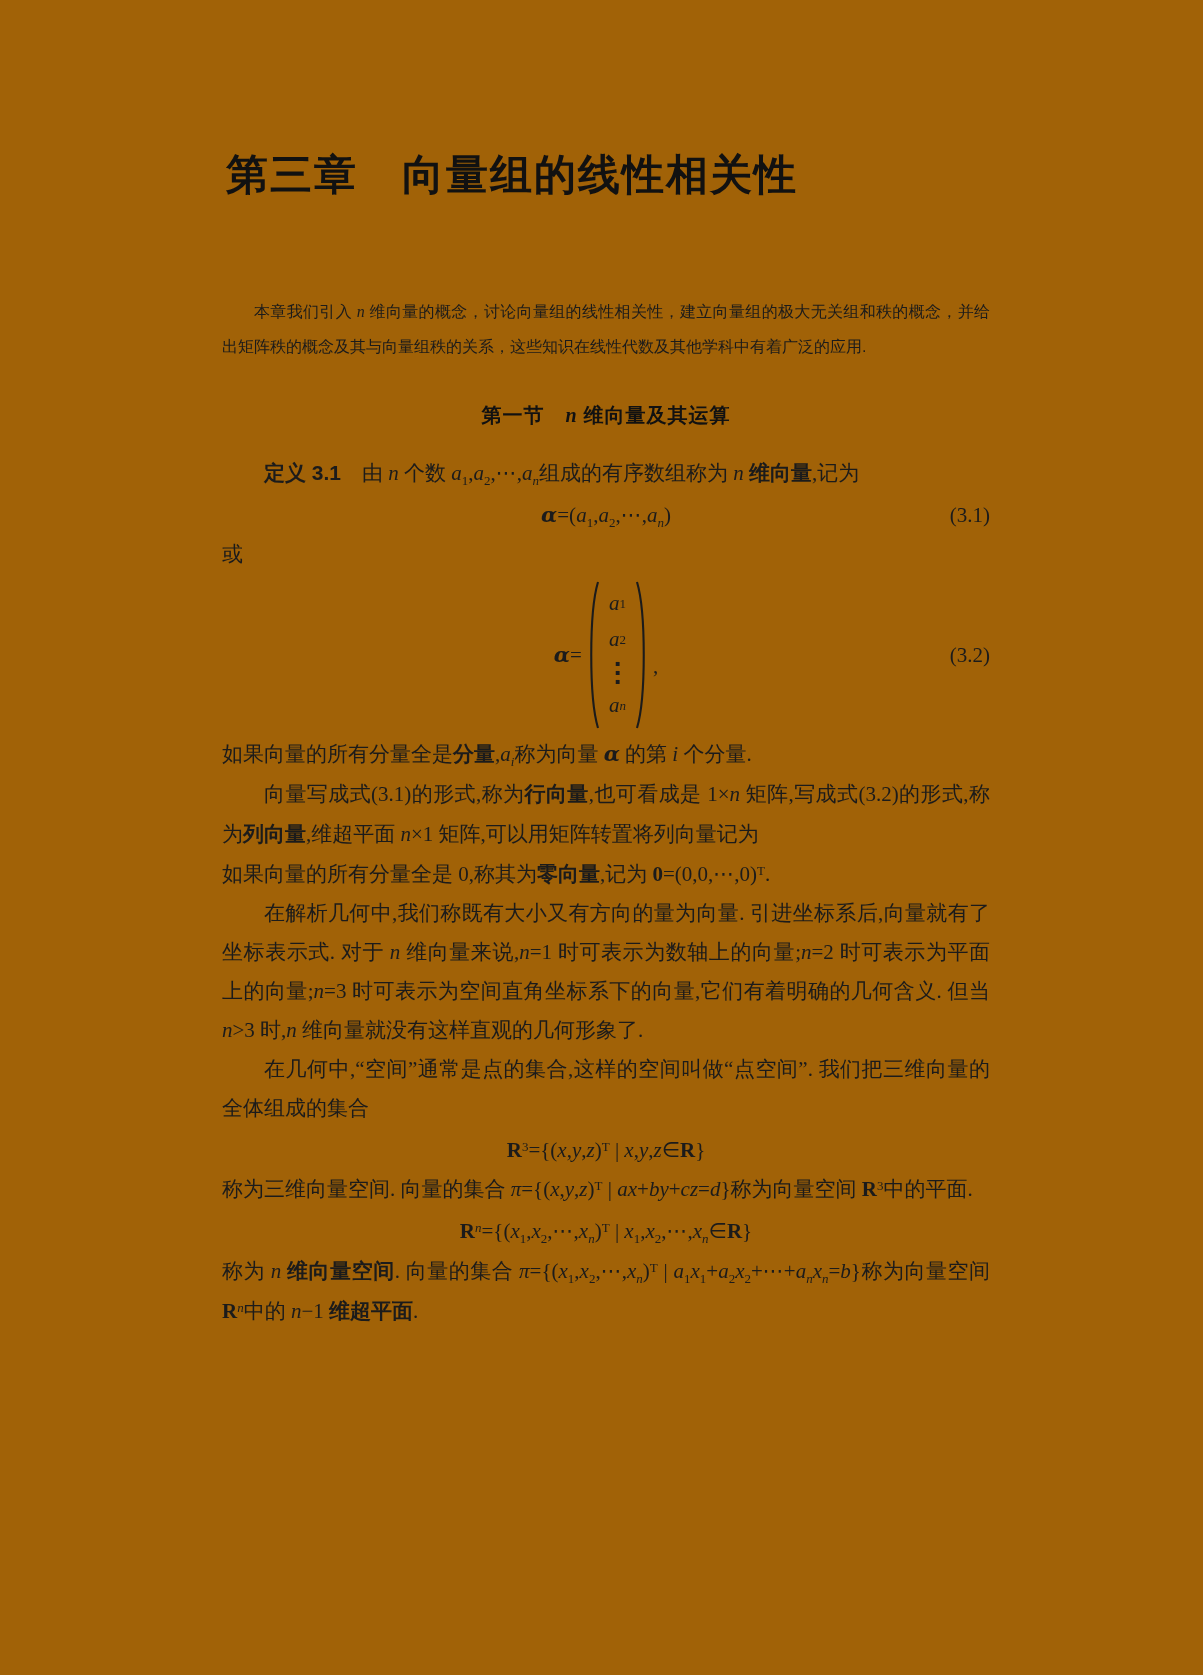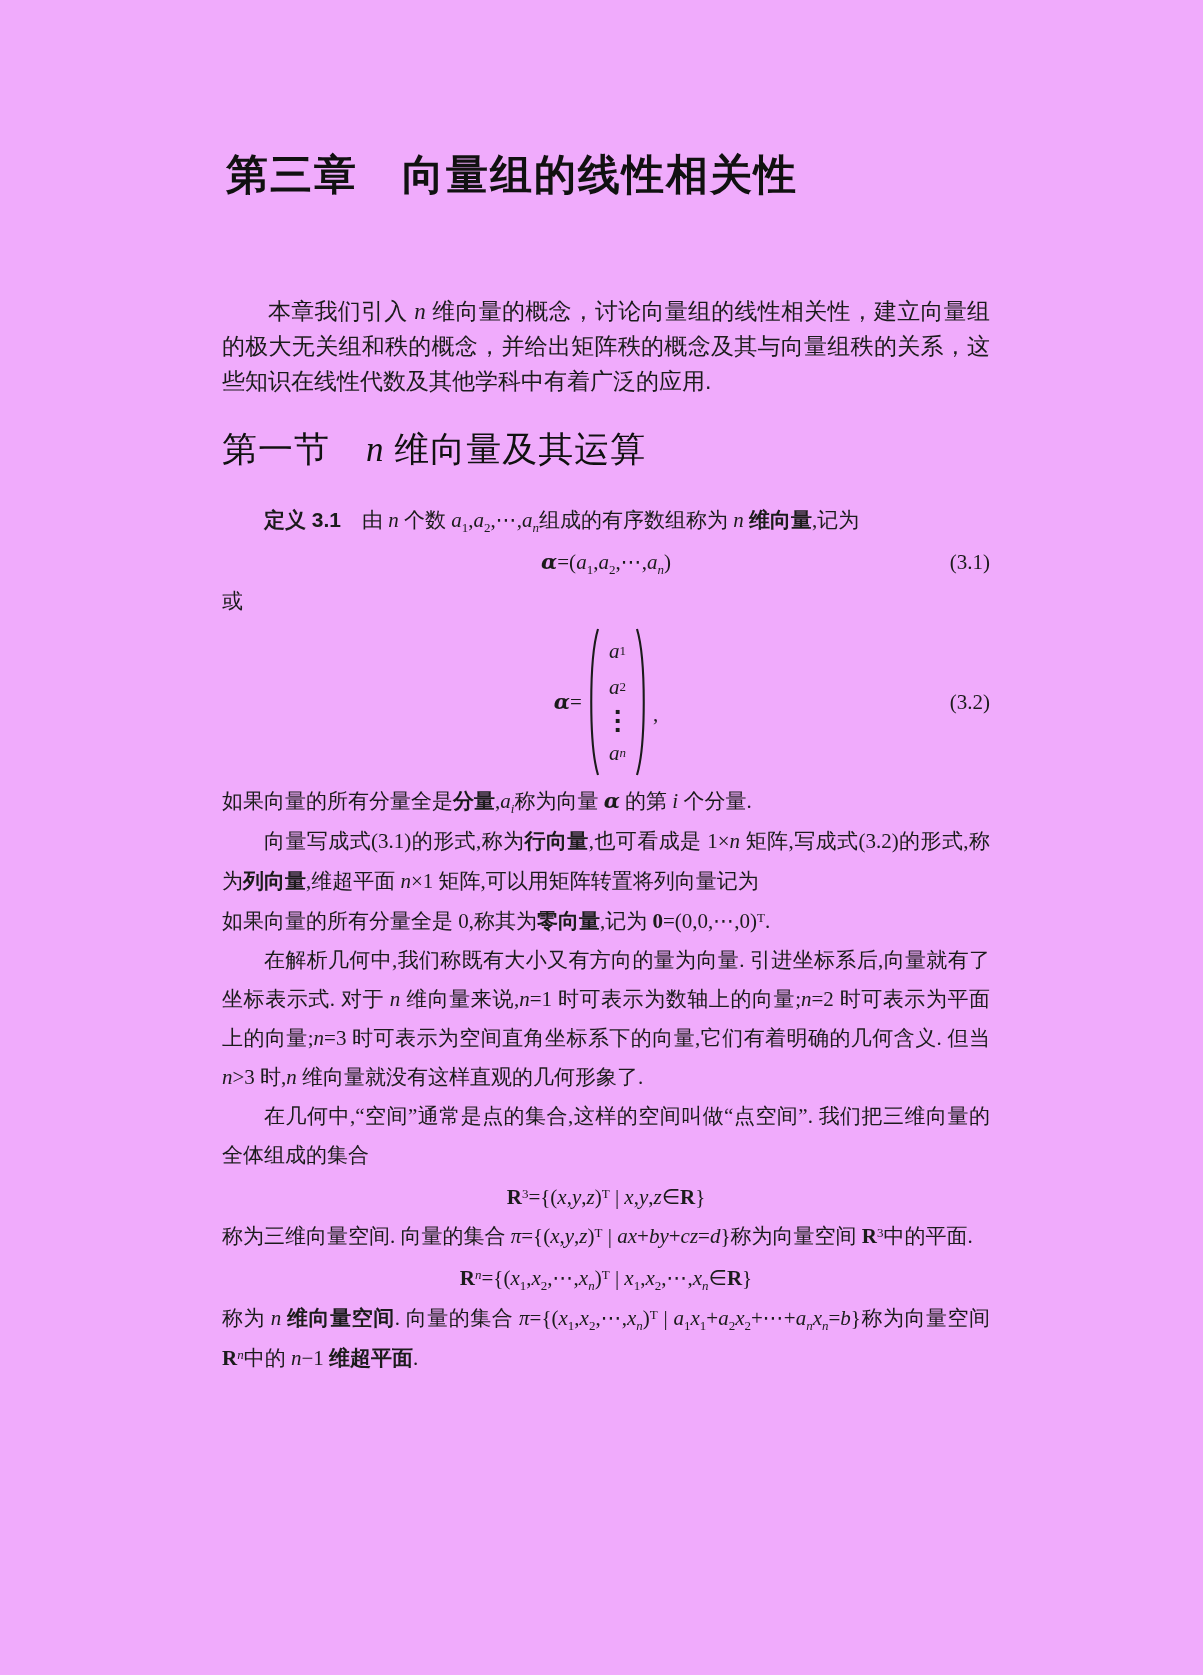"第三章 向量组的线性相关性" .page { background: #f0abfc -> #a16207 }
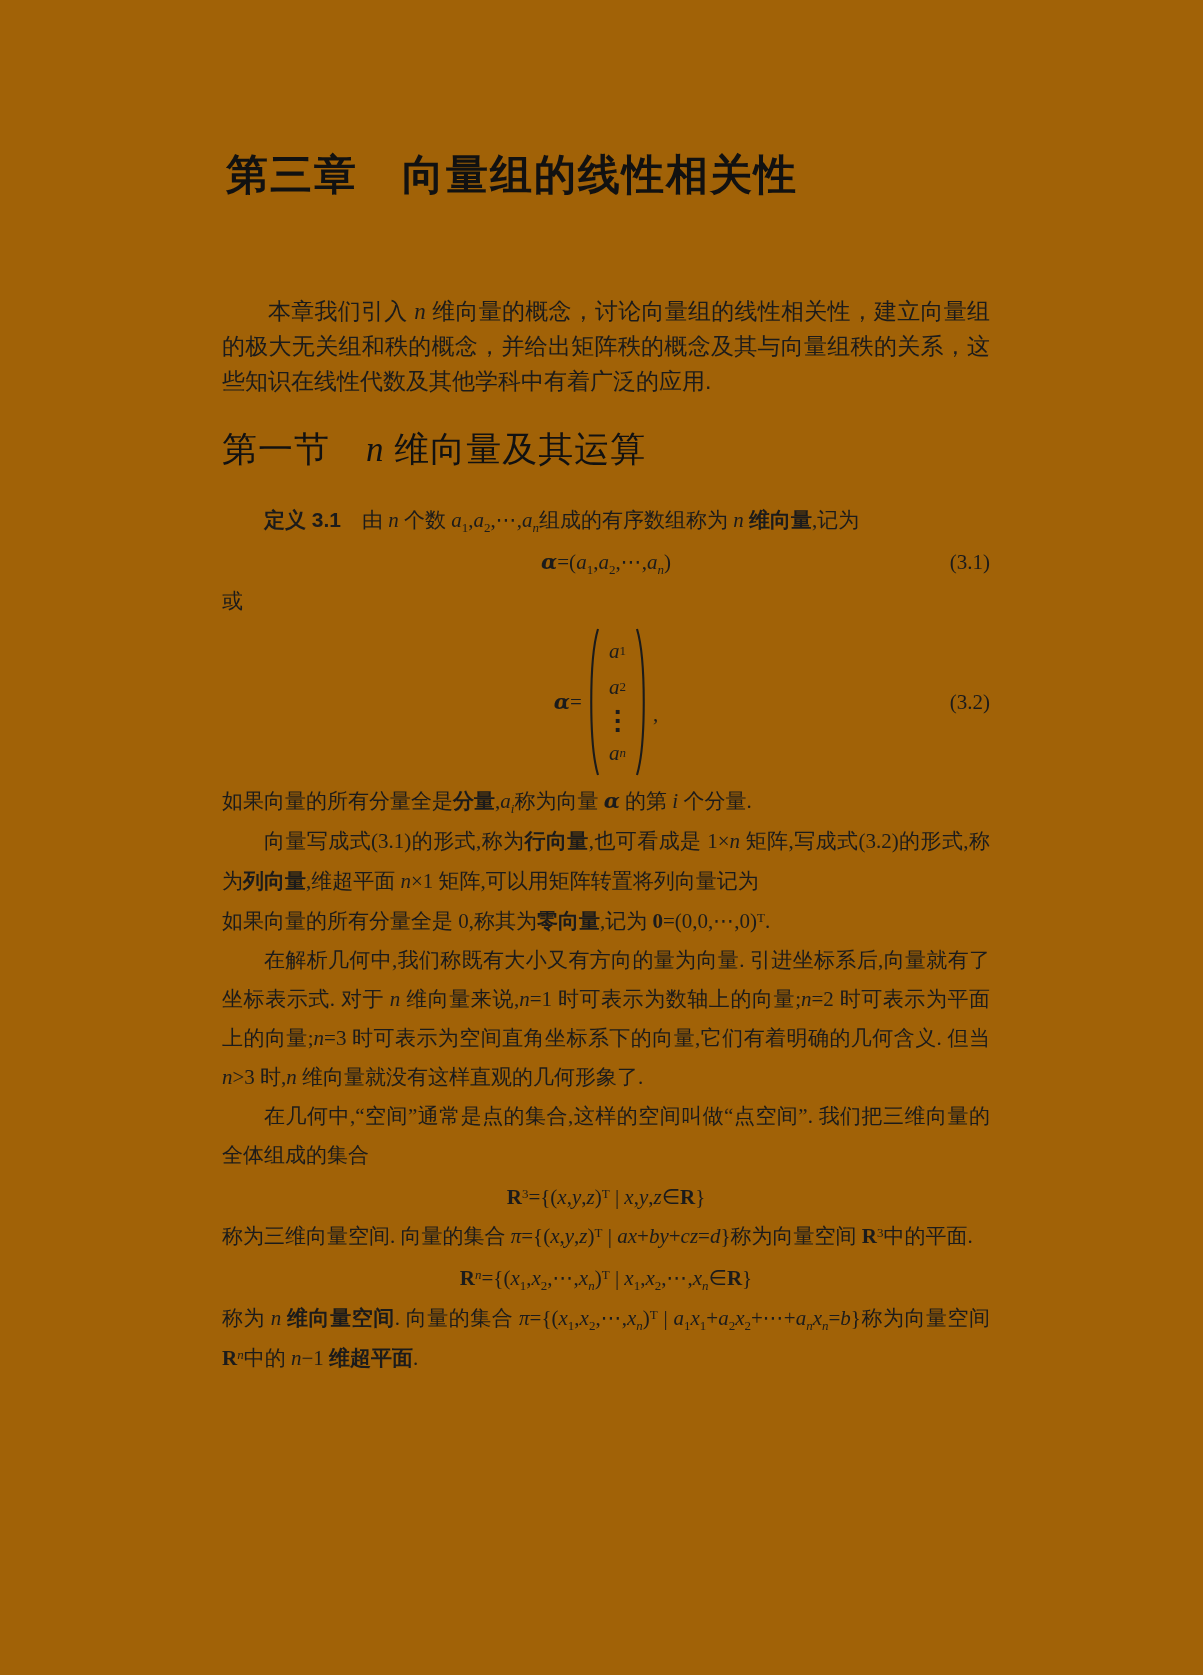"本章我们引入 n" .intro { font-size: 23px -> 16px }
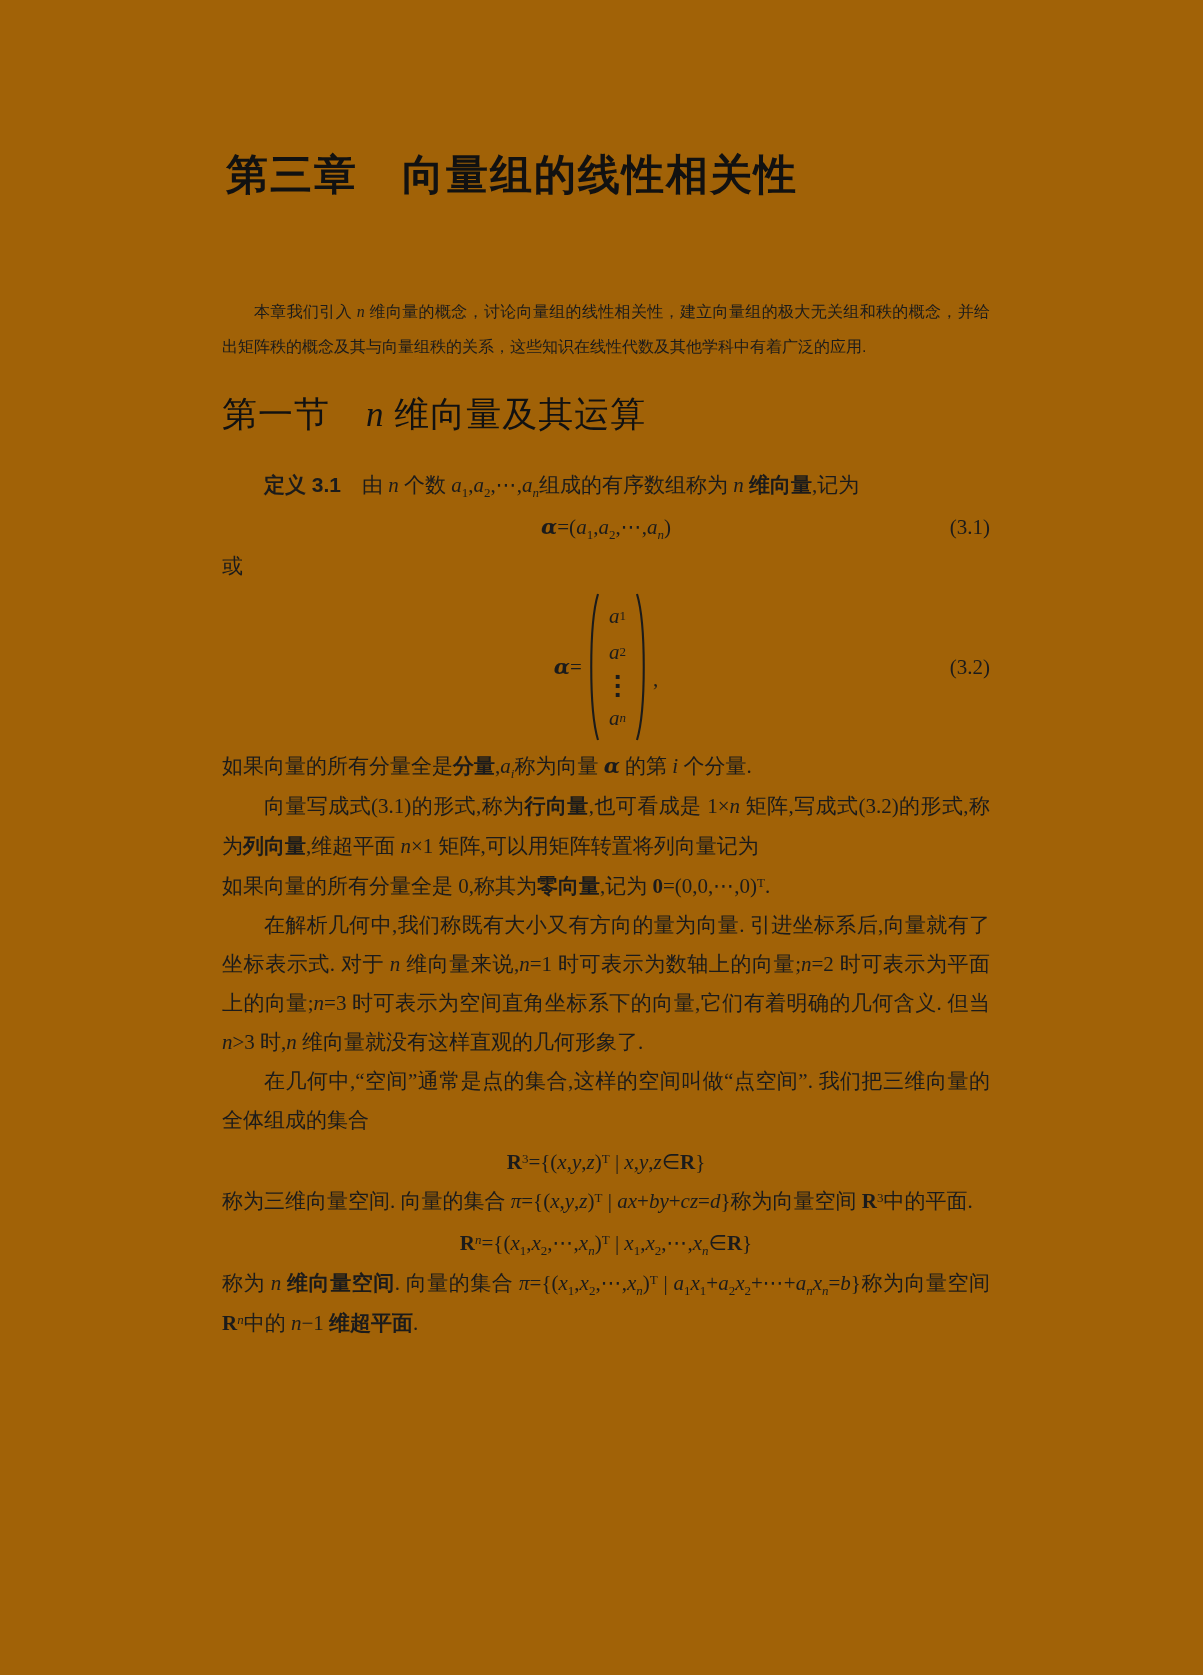"第一节 n 维向量及其运算" .section-h { font-size: 35px -> 20px; font-weight: 400 -> 700; text-align: none -> center }
